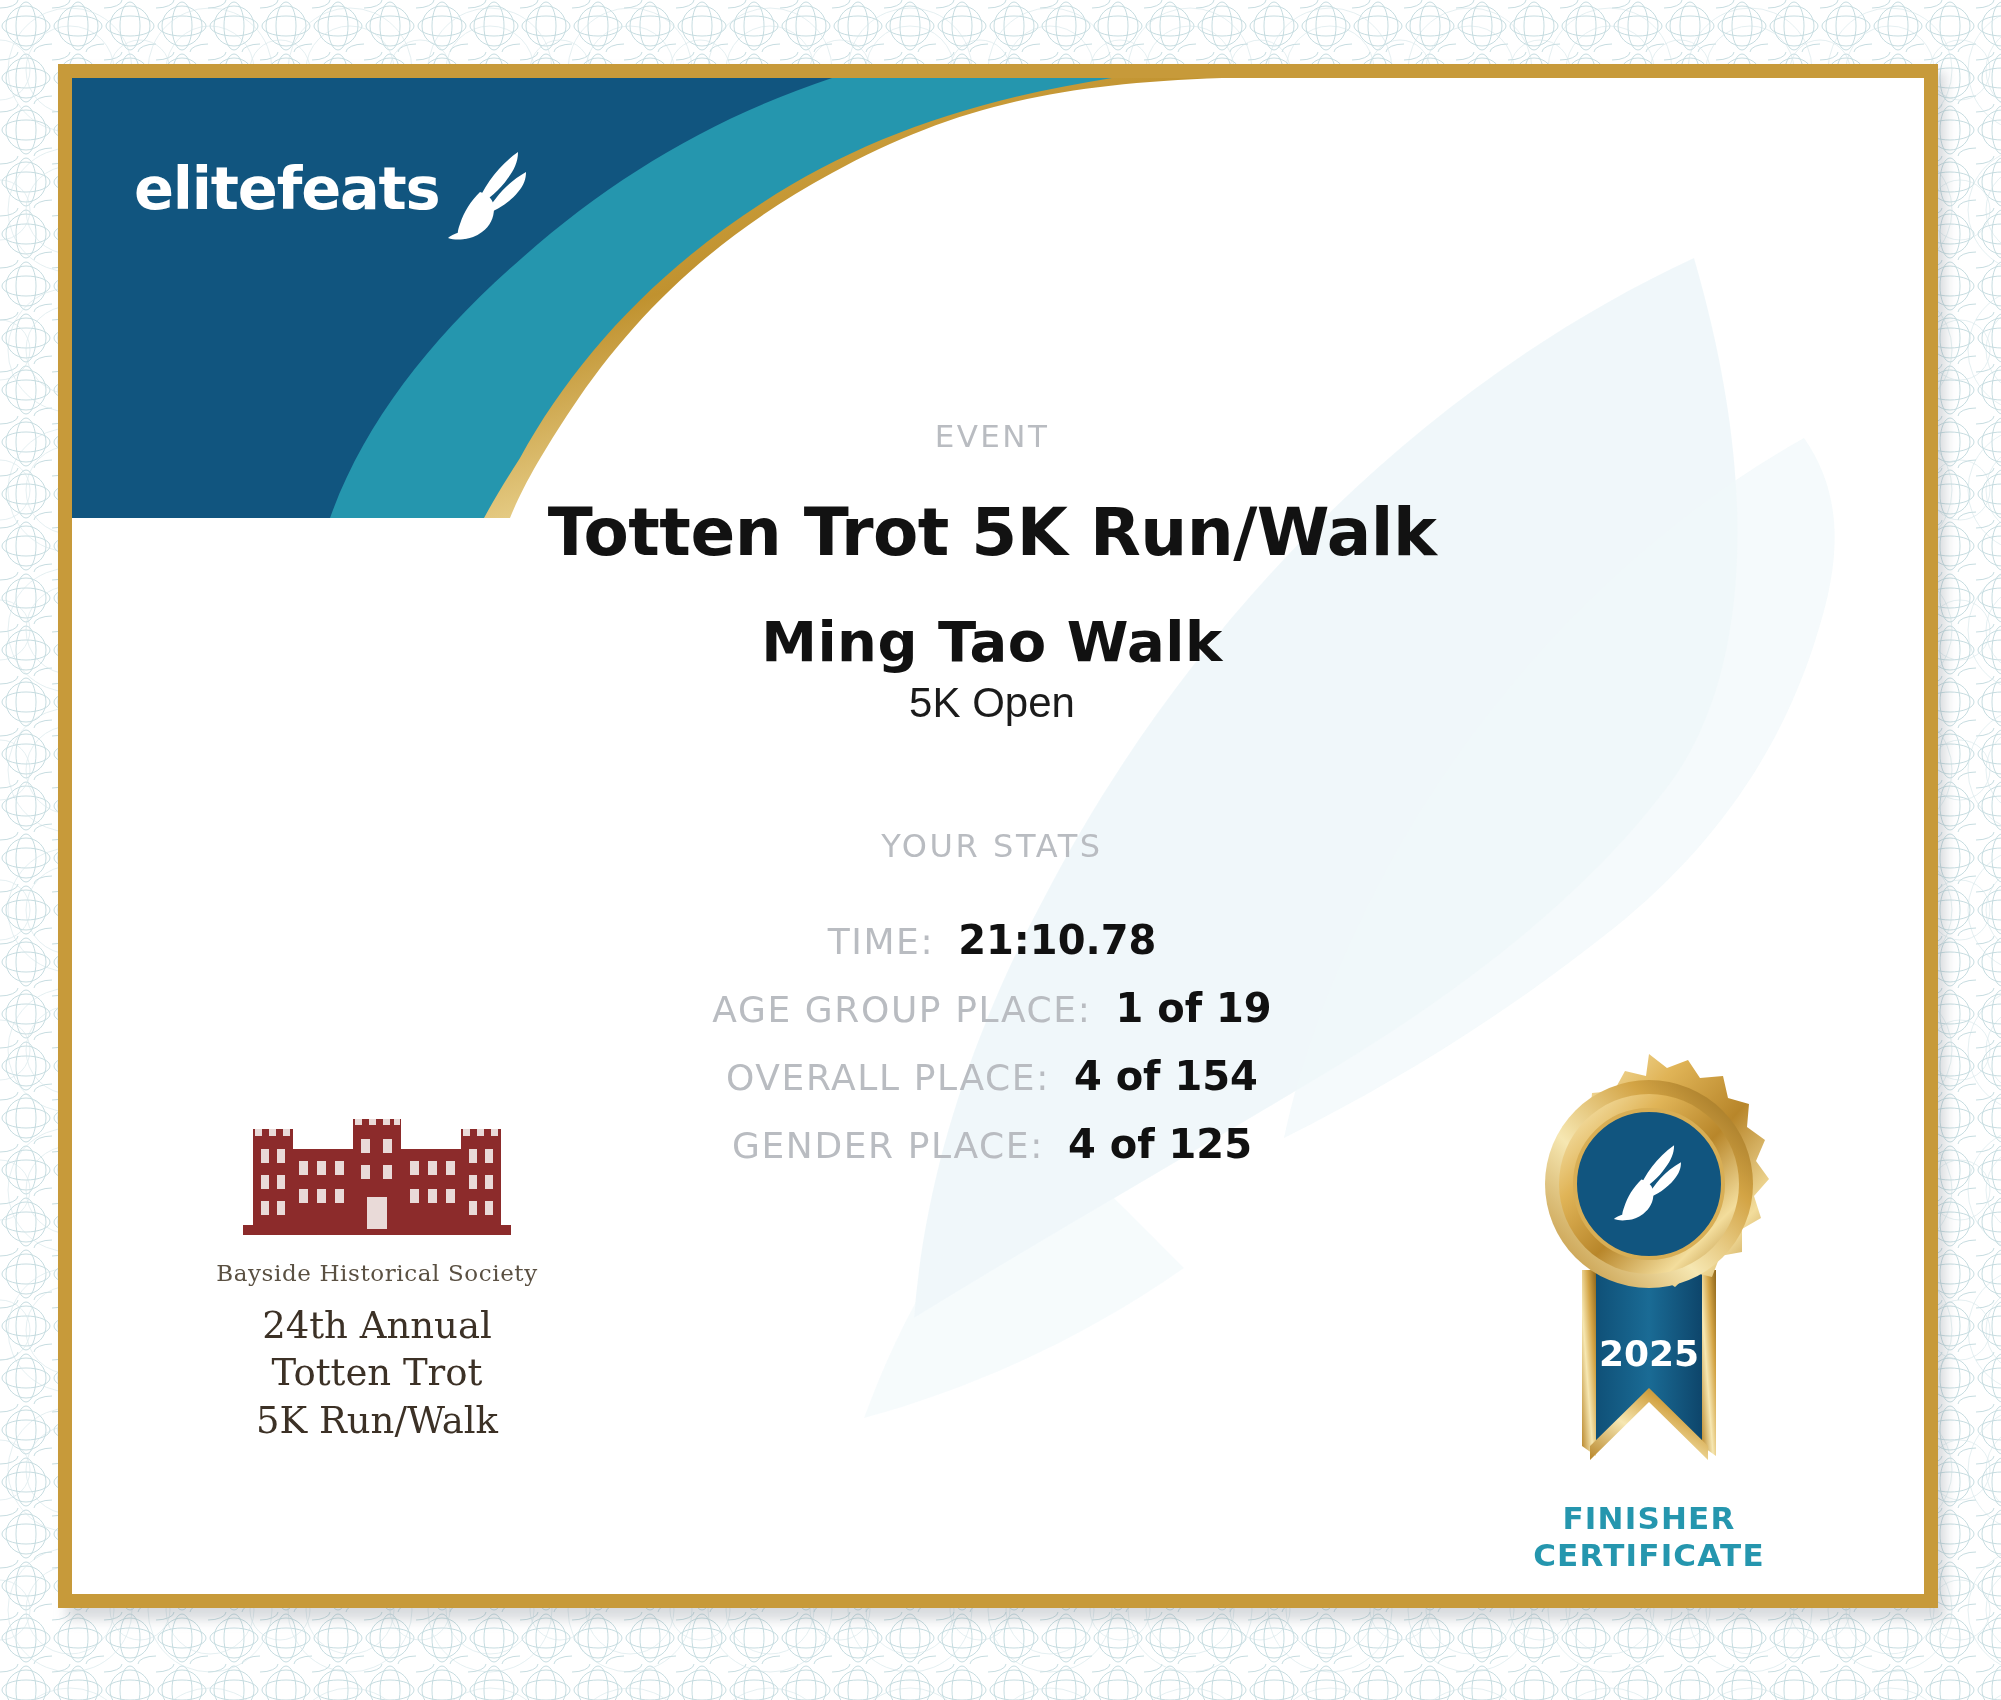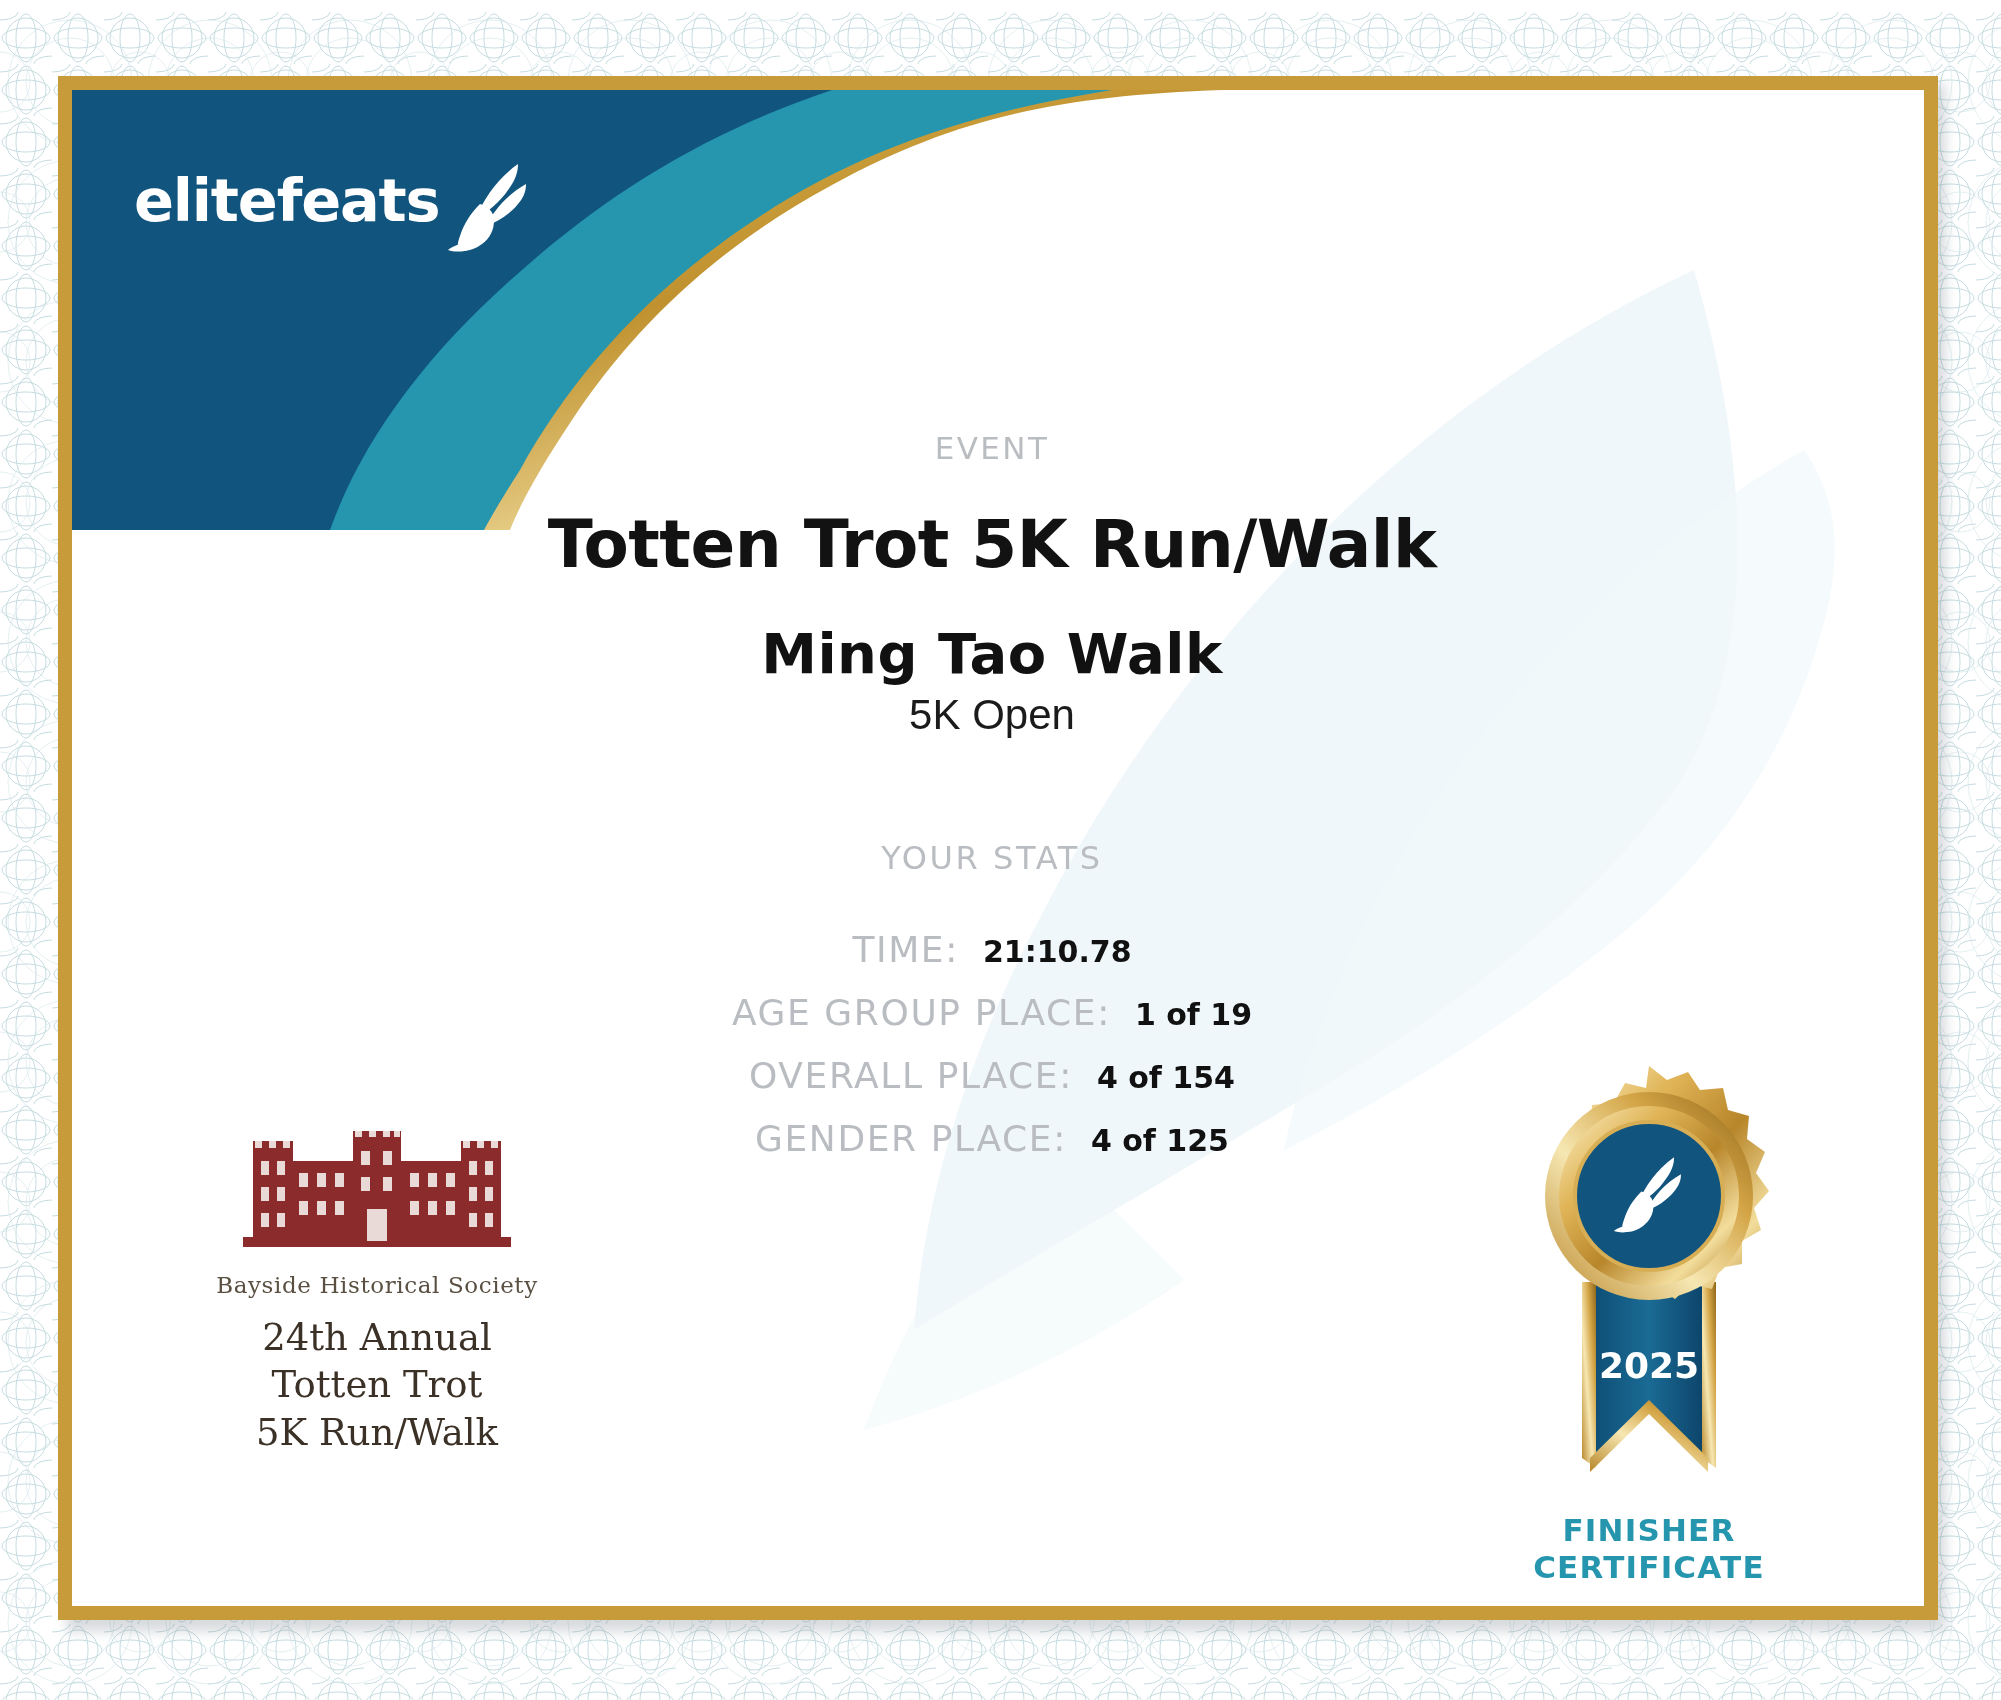"elitefeats" .page { top: 12px -> 0 }
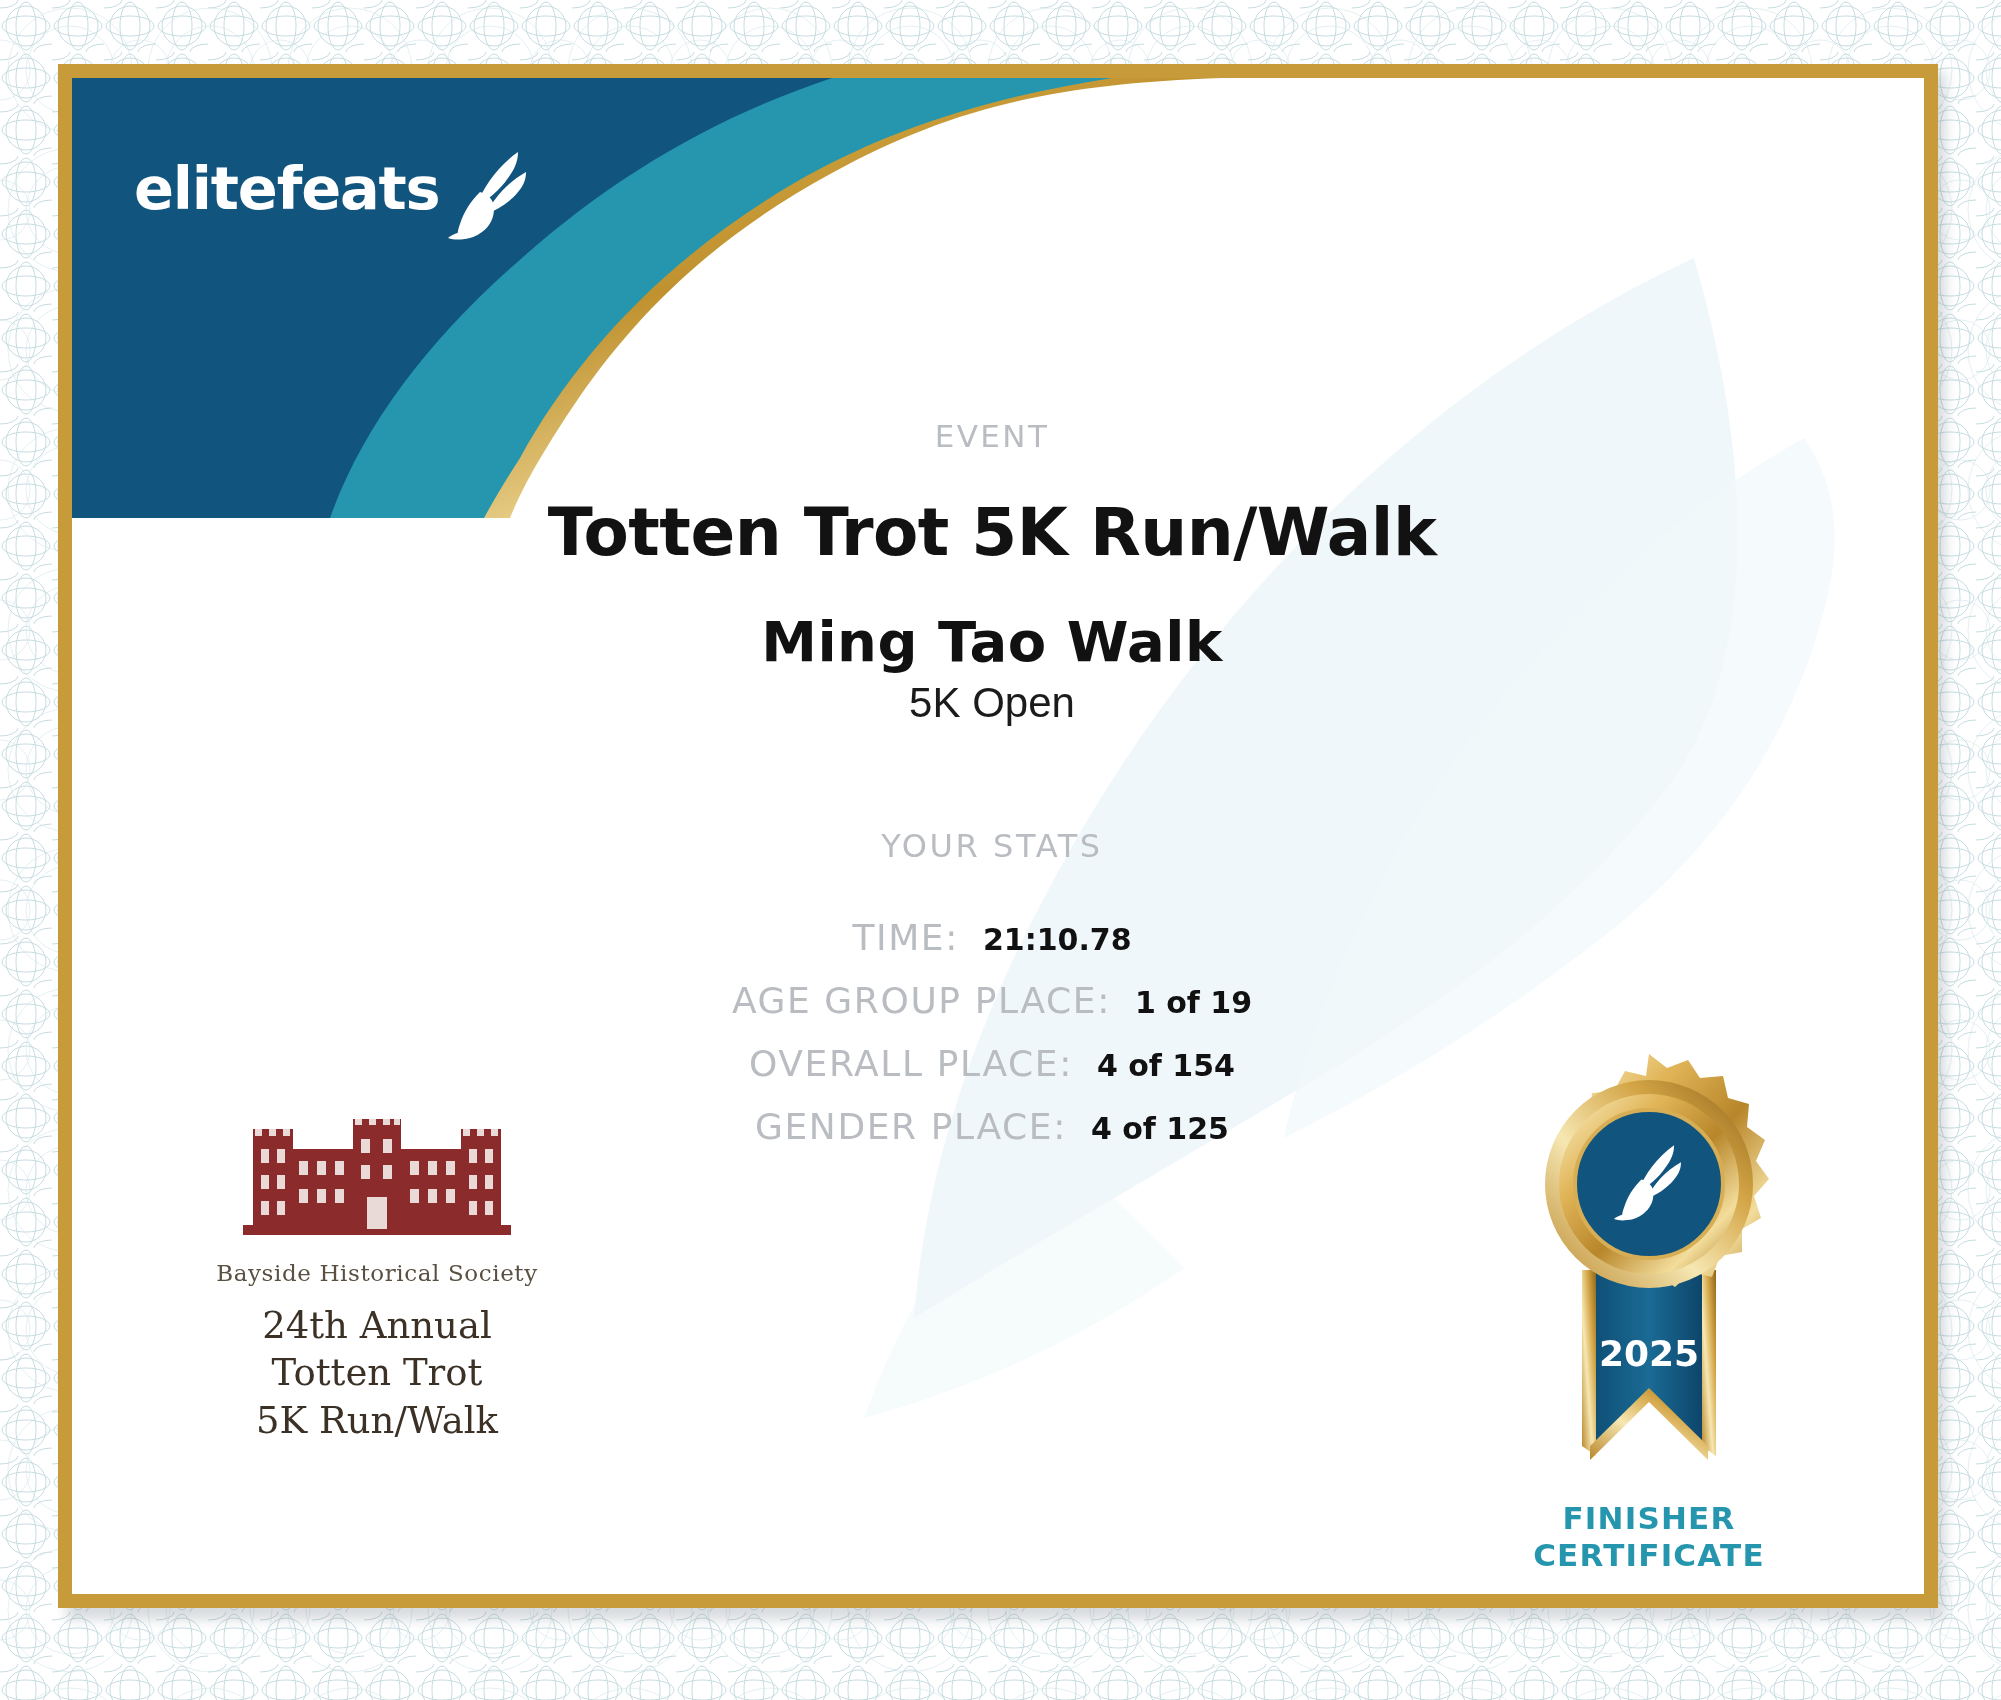"21:10.78" .stat-val { font-size: 30px -> 40px }
